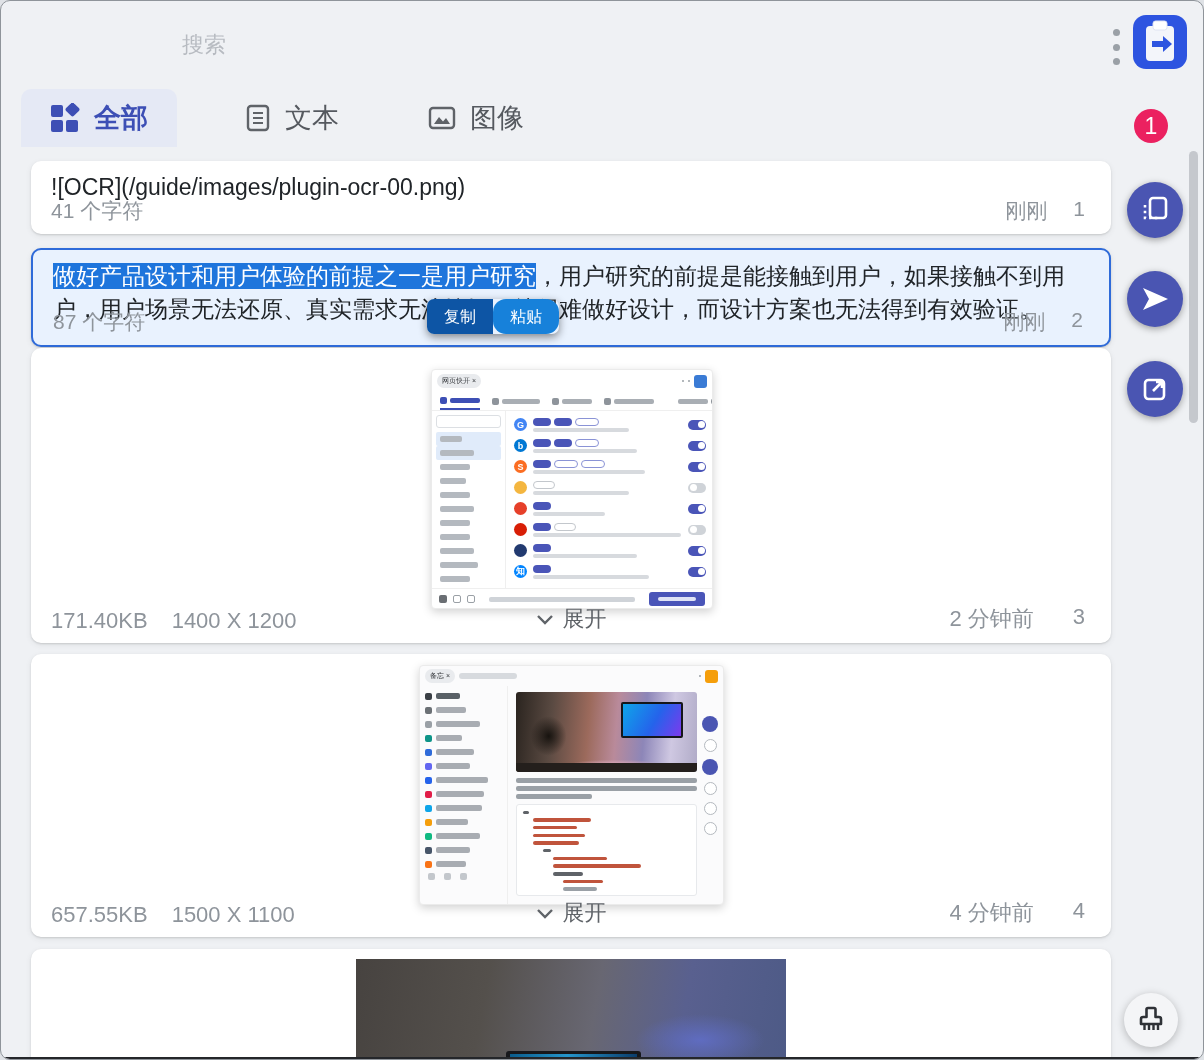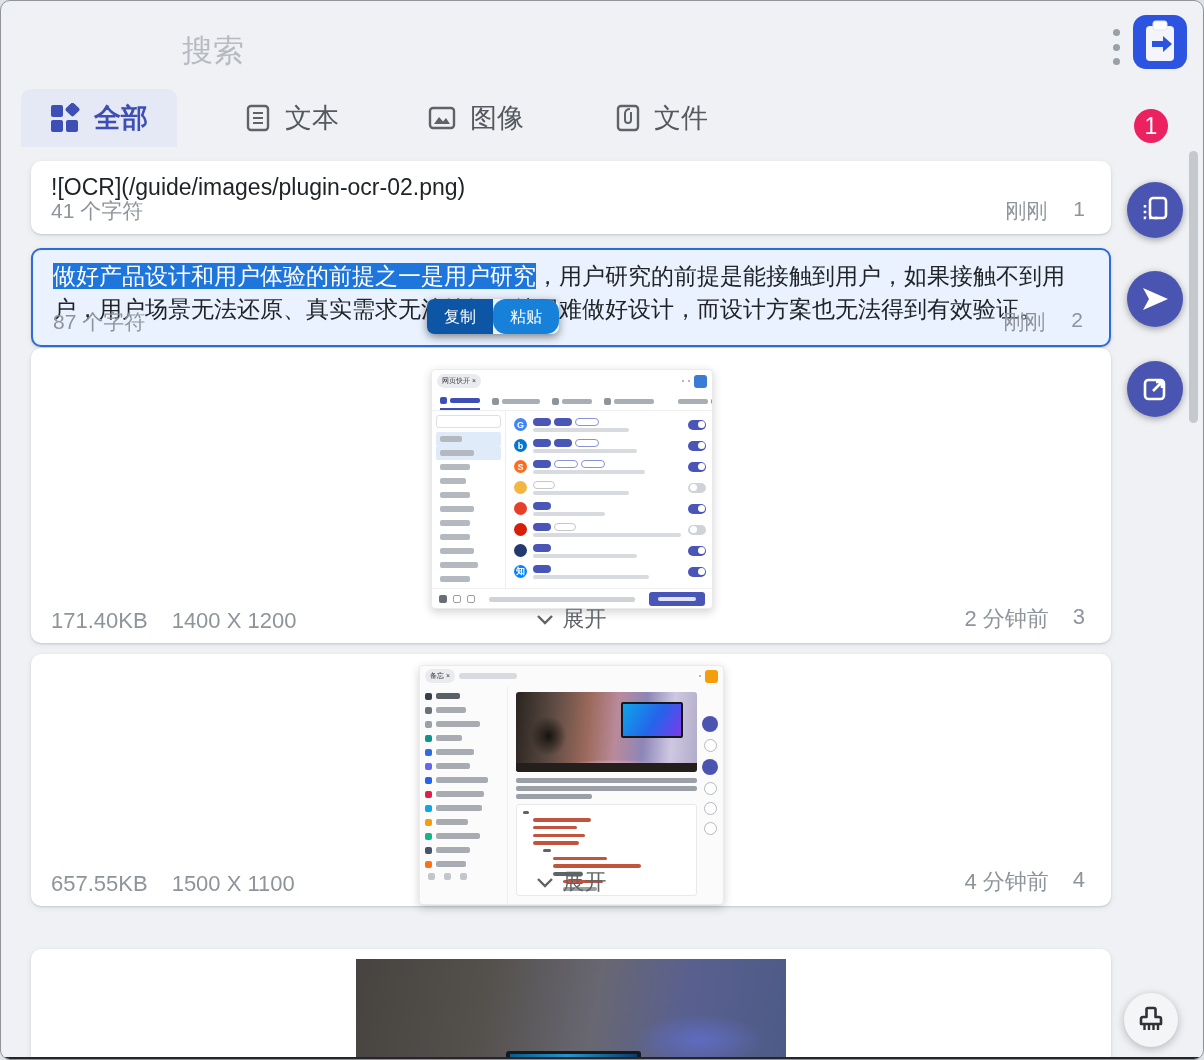"搜索" .search-ph { font-size: 31px -> 22px }
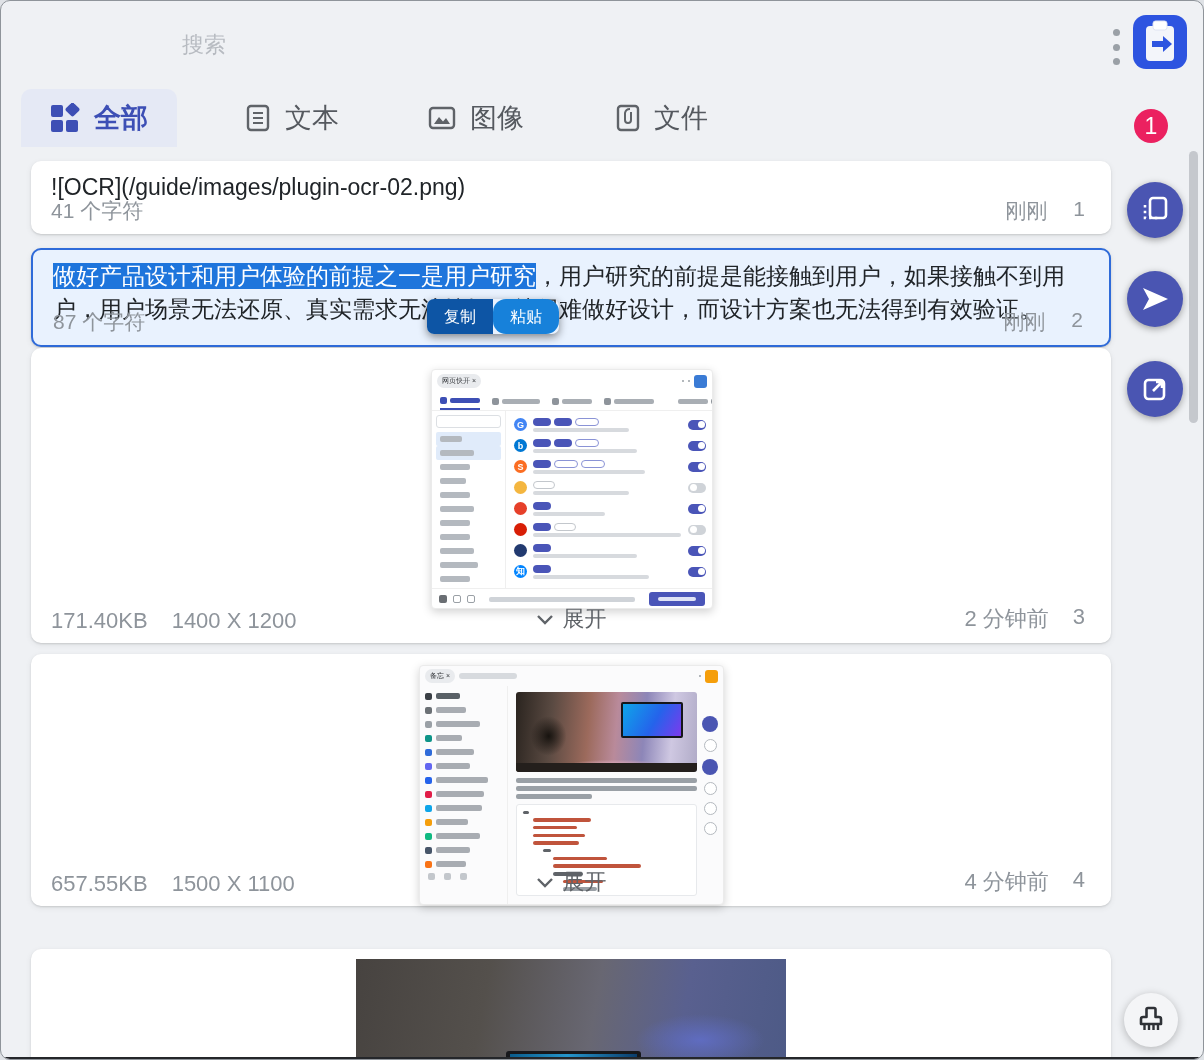"文件" div.tab { html: <div> <svg> <rect></rect> <path></path> </svg> <span>文件</span> </div> -> none }
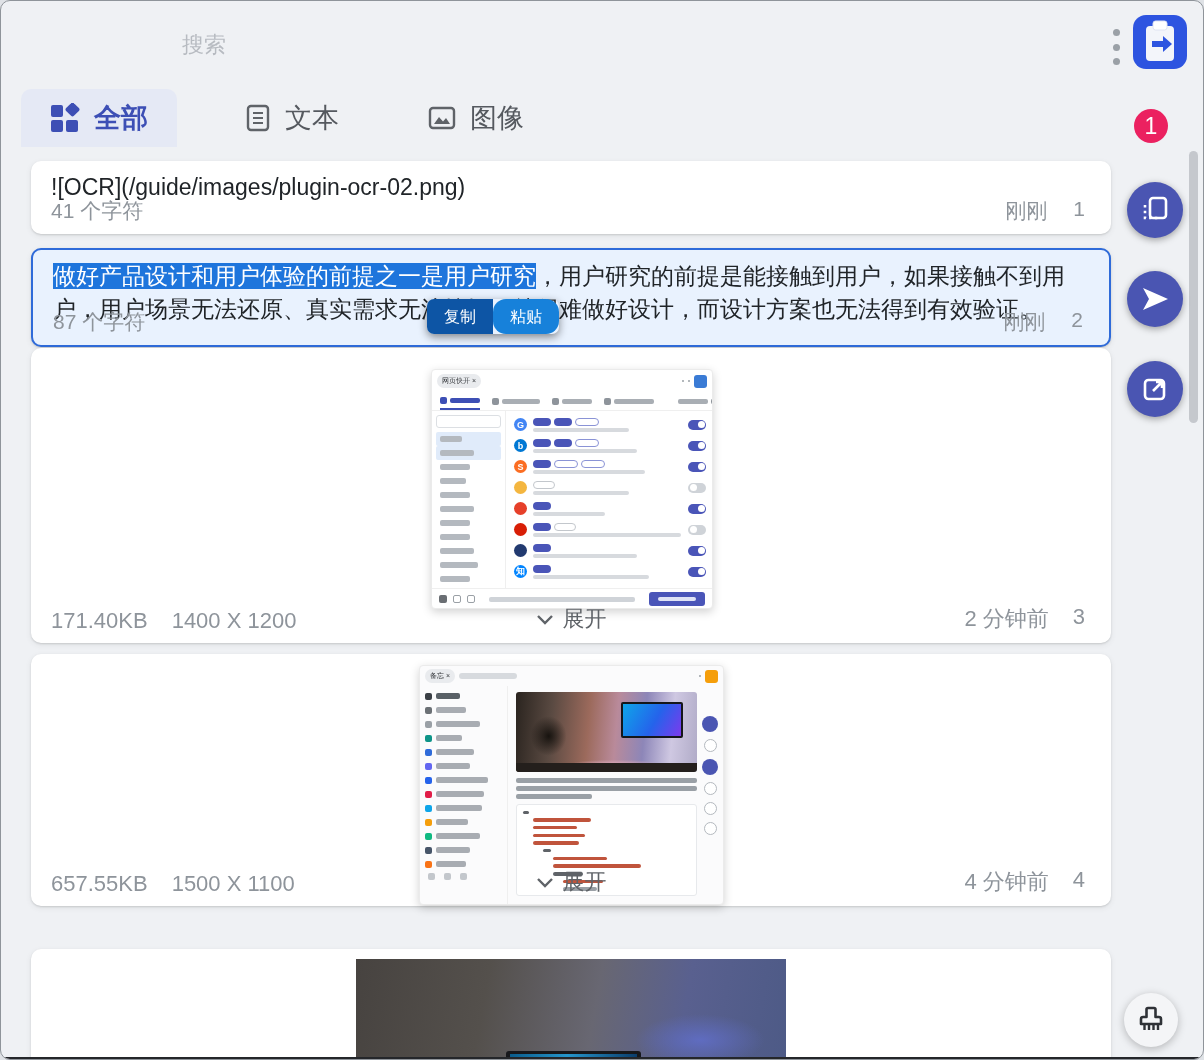"![OCR](/guide/images/plugin-ocr-02.png)" div.c-text { text: /guide/images/plugin-ocr-02.png -> /guide/images/plugin-ocr-00.png }
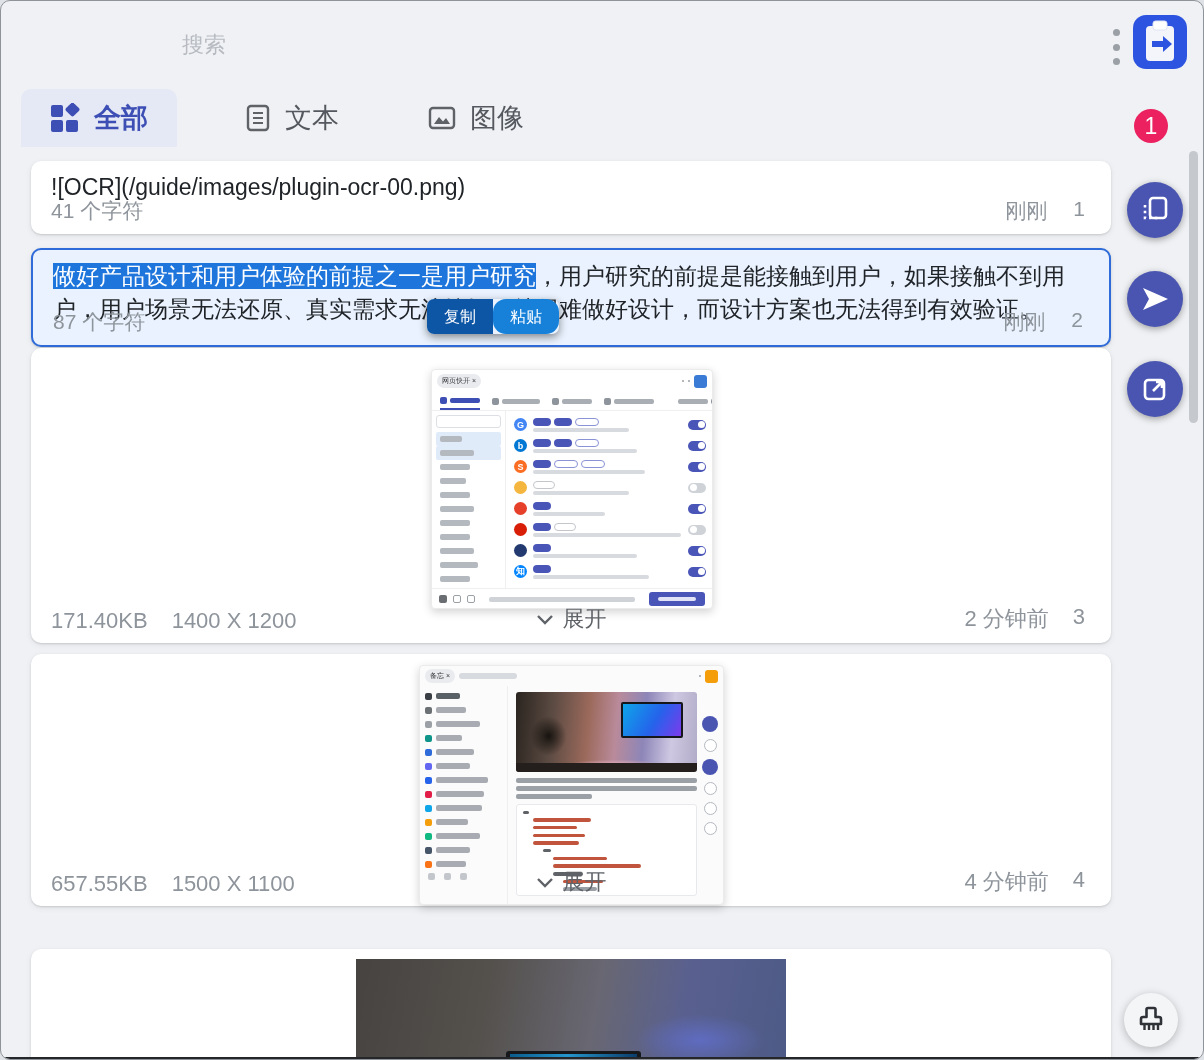"2 分钟前" .footer-right { gap: 24px -> 39px }
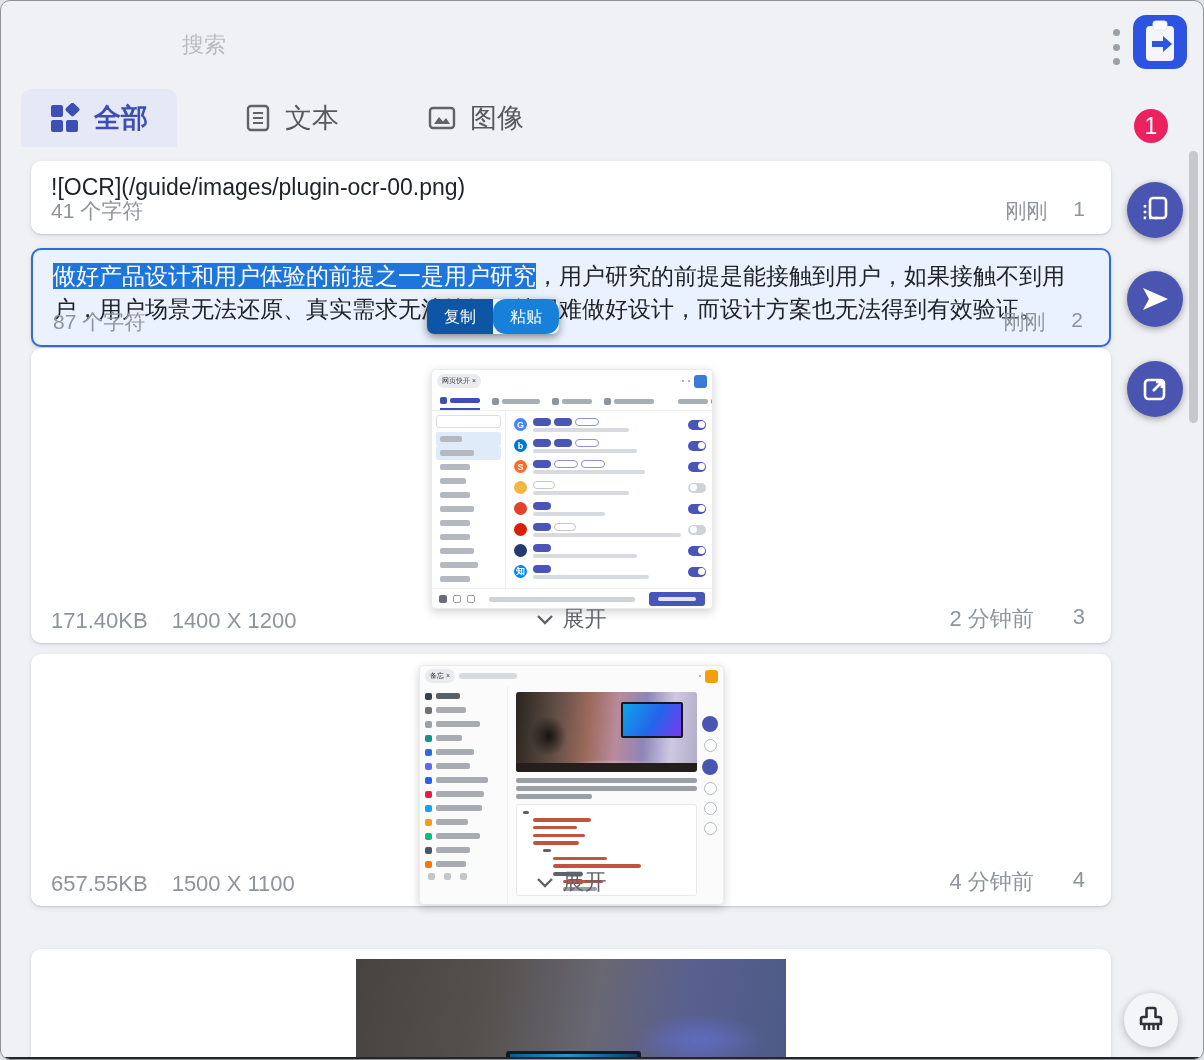"657.55KB" .card4 { height: 252px -> 283px }
